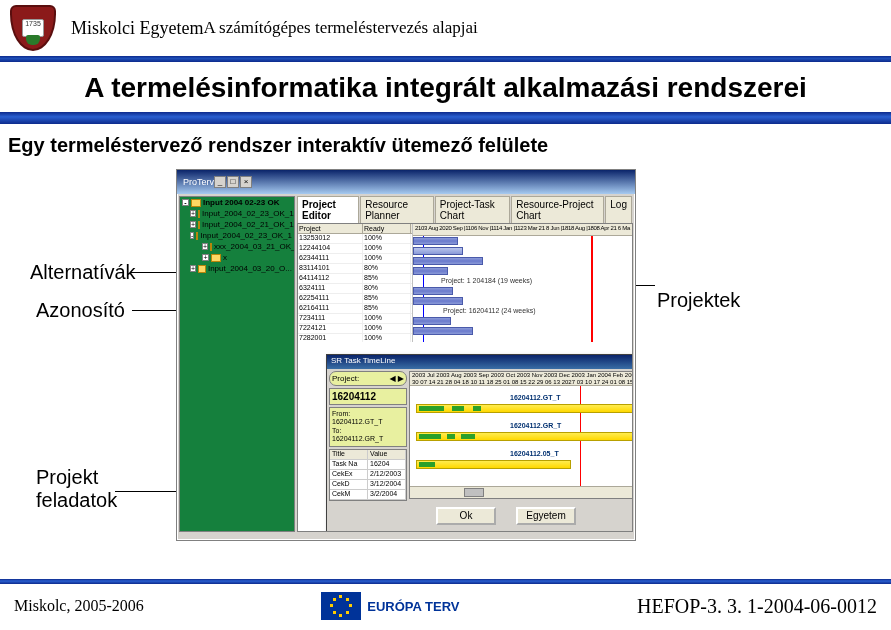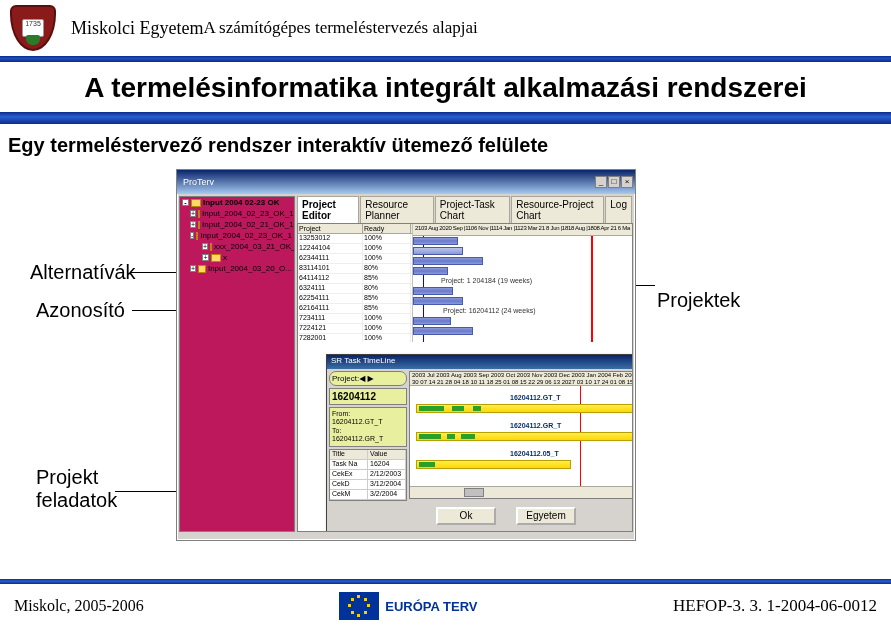"ProTerv" .win-titlebar { justify-content: space-between -> none }
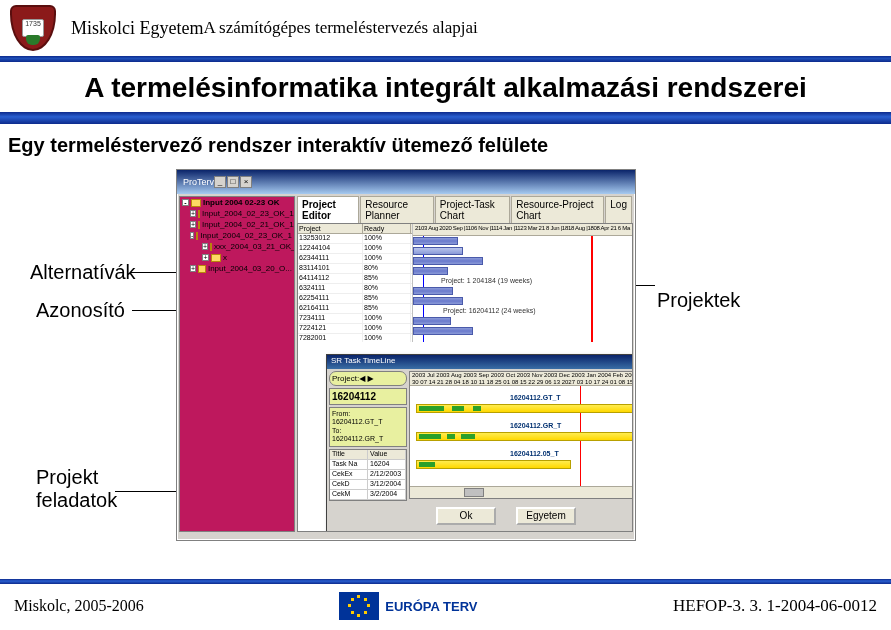"Input 2004 02-23 OK" .left-panel { background: #be185d -> #15803d }
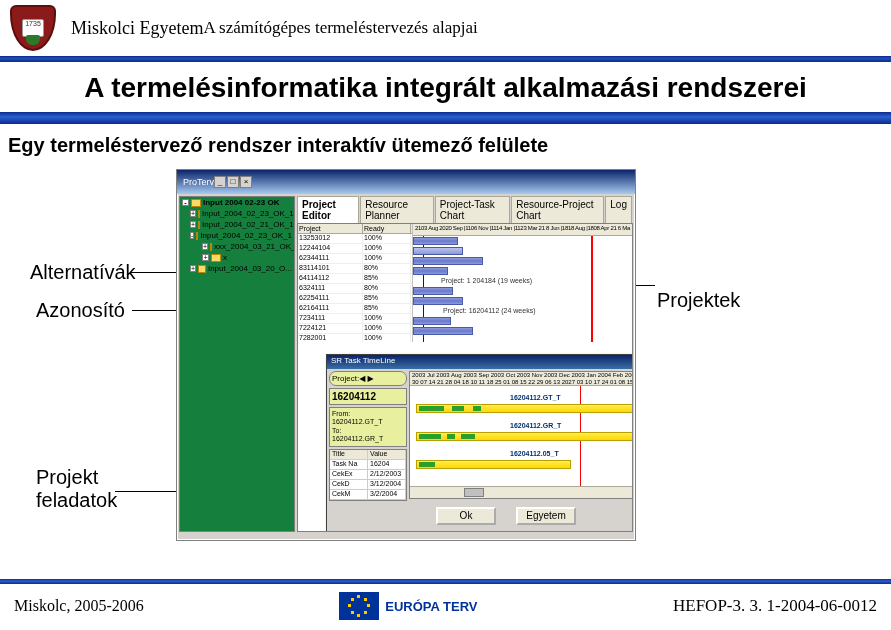"Project:" .ov-box.hdr { justify-content: flex-start -> space-between }
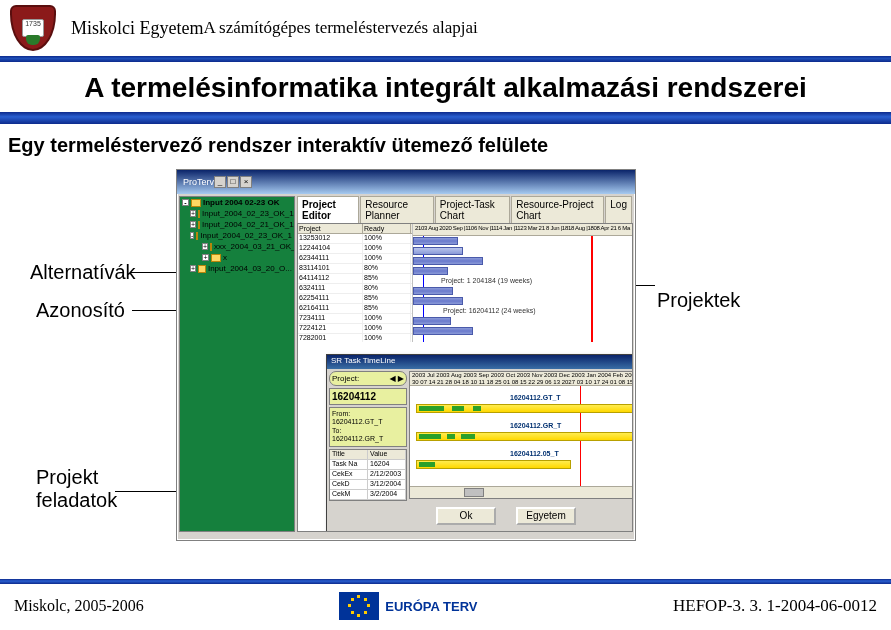"HEFOP-3. 3. 1-2004-06-0012" .footer-right { font-size: 17px -> 20px }
